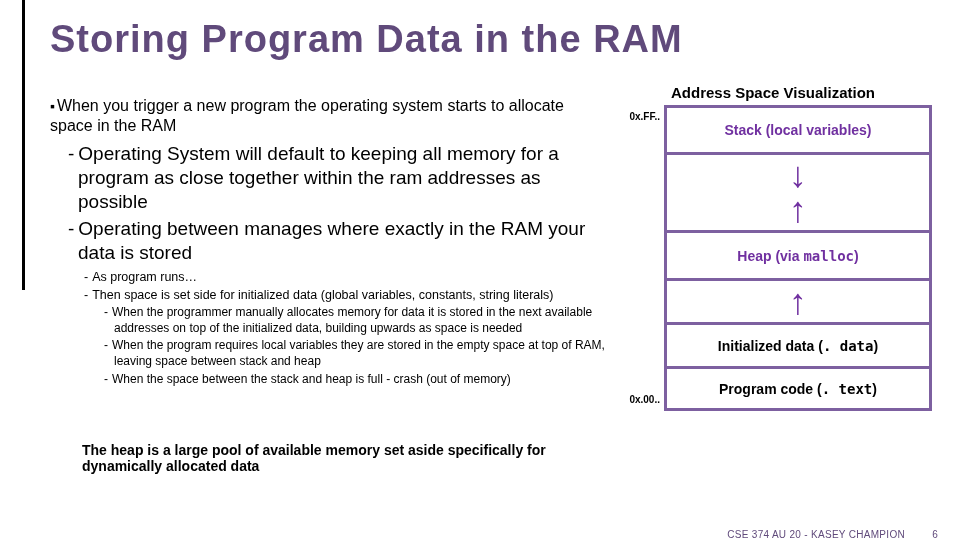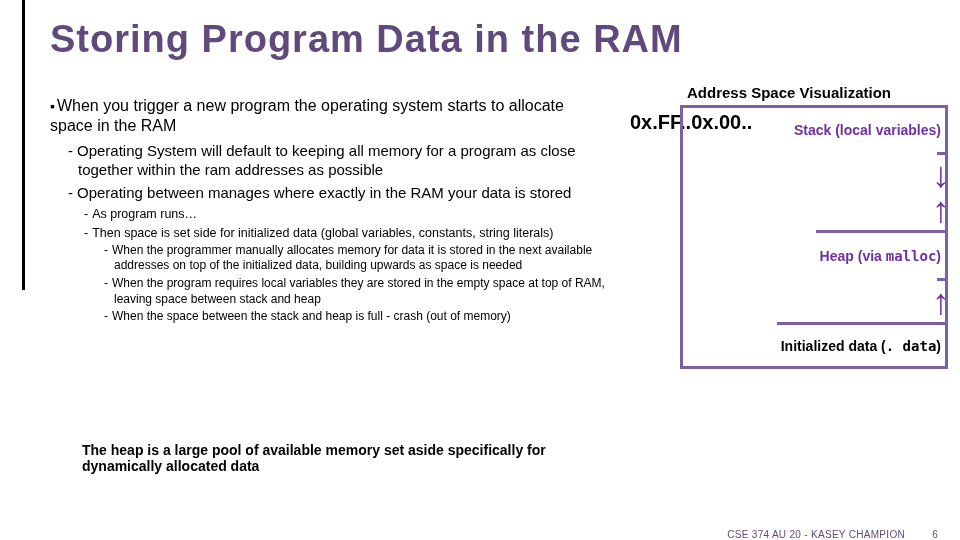"Address Space Visualization" .diagram { right: 12px -> 28px }
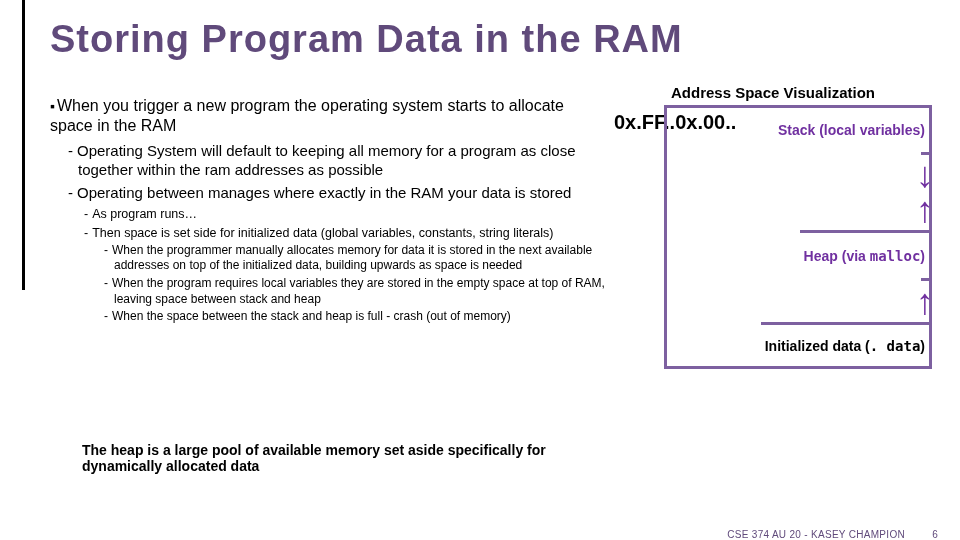"0x.FF.." .diag-labels { flex-direction: row -> column; font-size: 20px -> 10px }
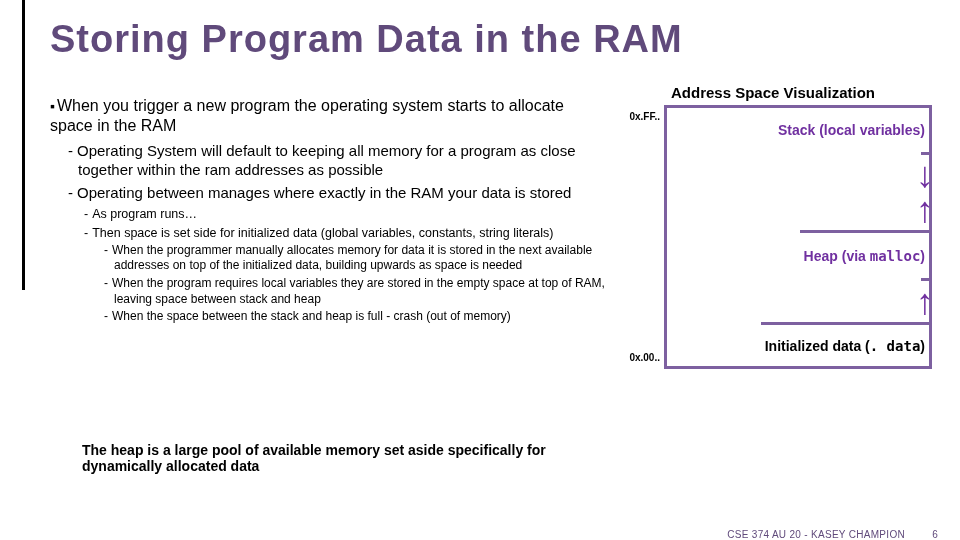"Stack (local variables)" .diag-stack { align-items: flex-end -> none }
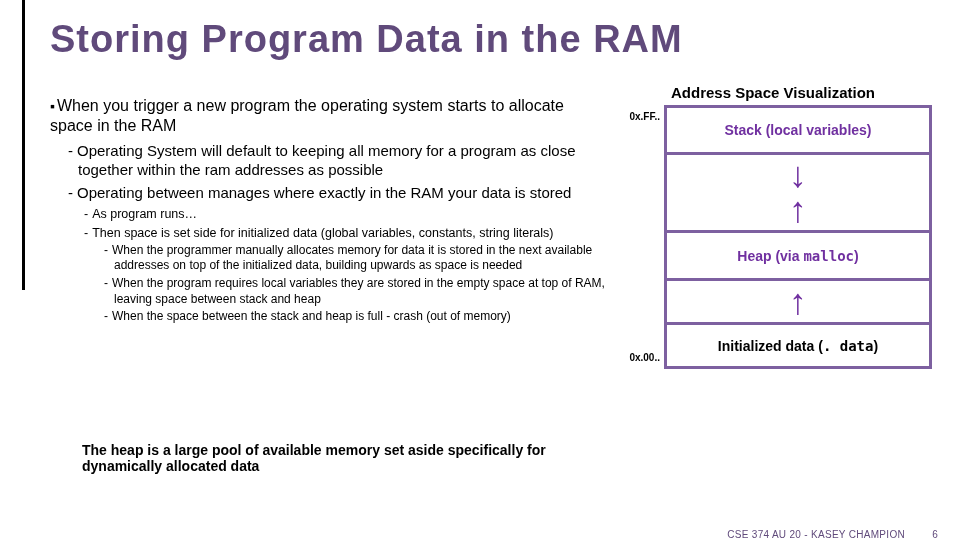"- Operating System will default" .lvl2 { font-size: 15px -> 19px }
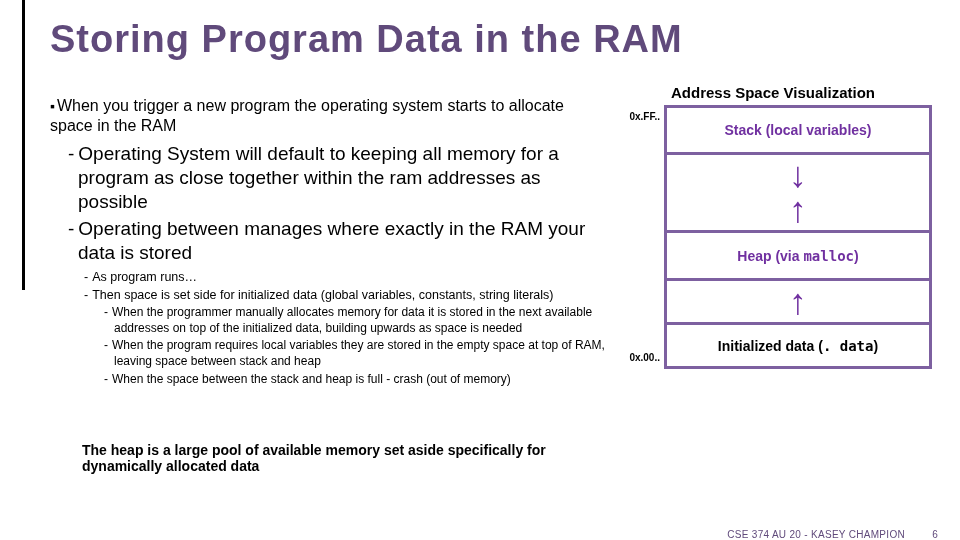"Program code (. text)" div.box { html: none -> <div> <span><span>Program code (</span><span>. text</span><span>)</span></span> </div> }
